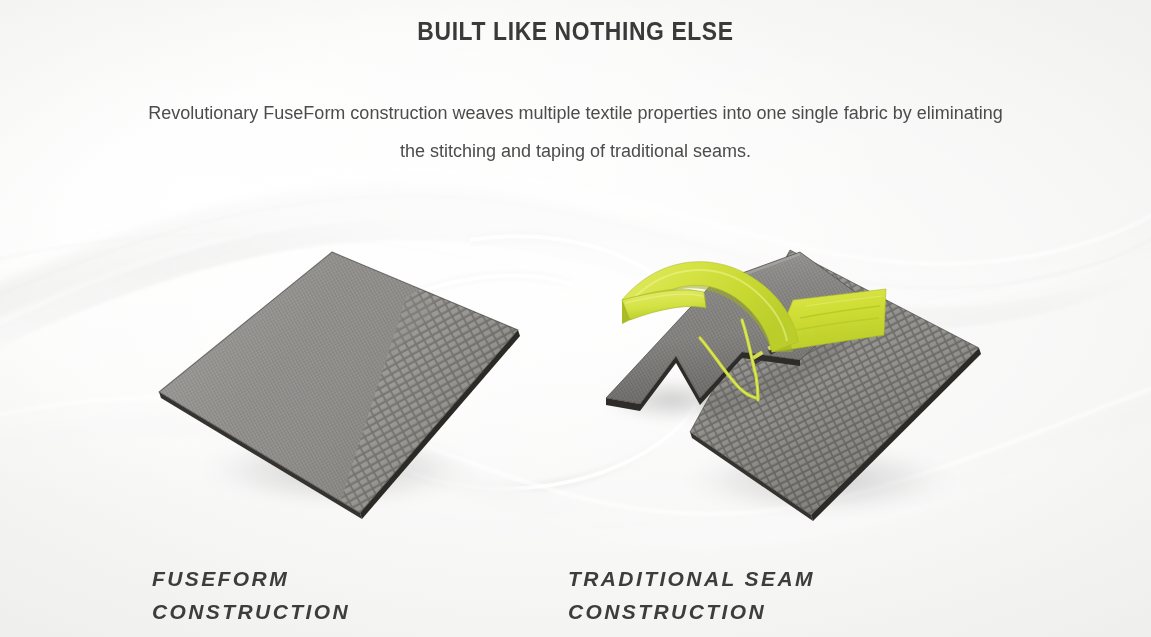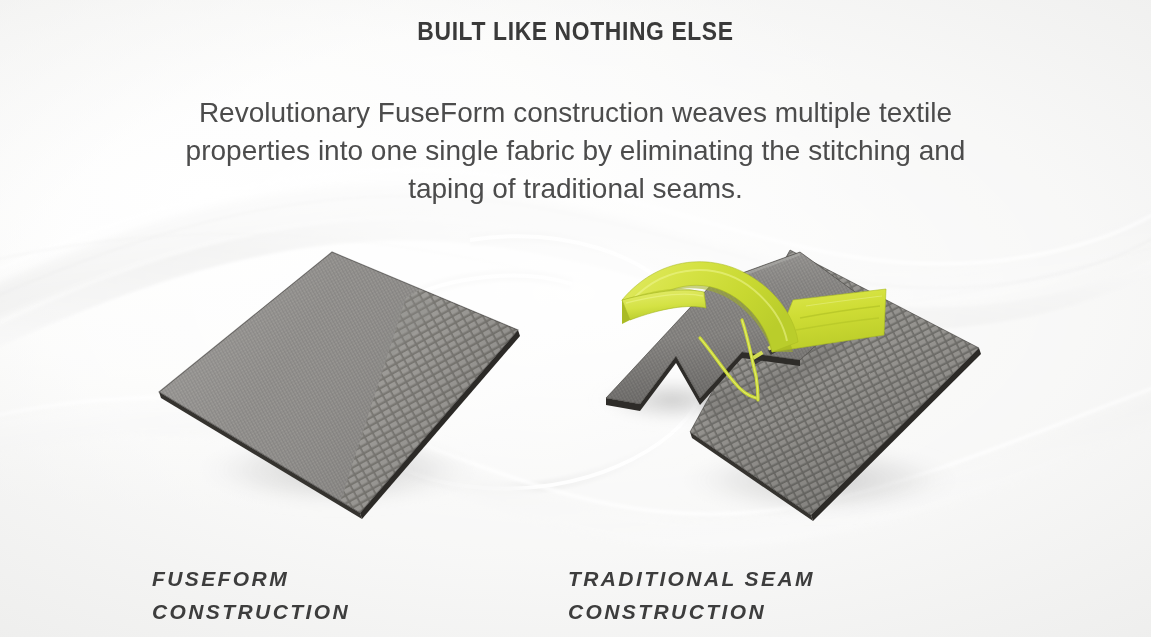"Revolutionary FuseForm construction" .paragraph { font-size: 28px -> 18px }
